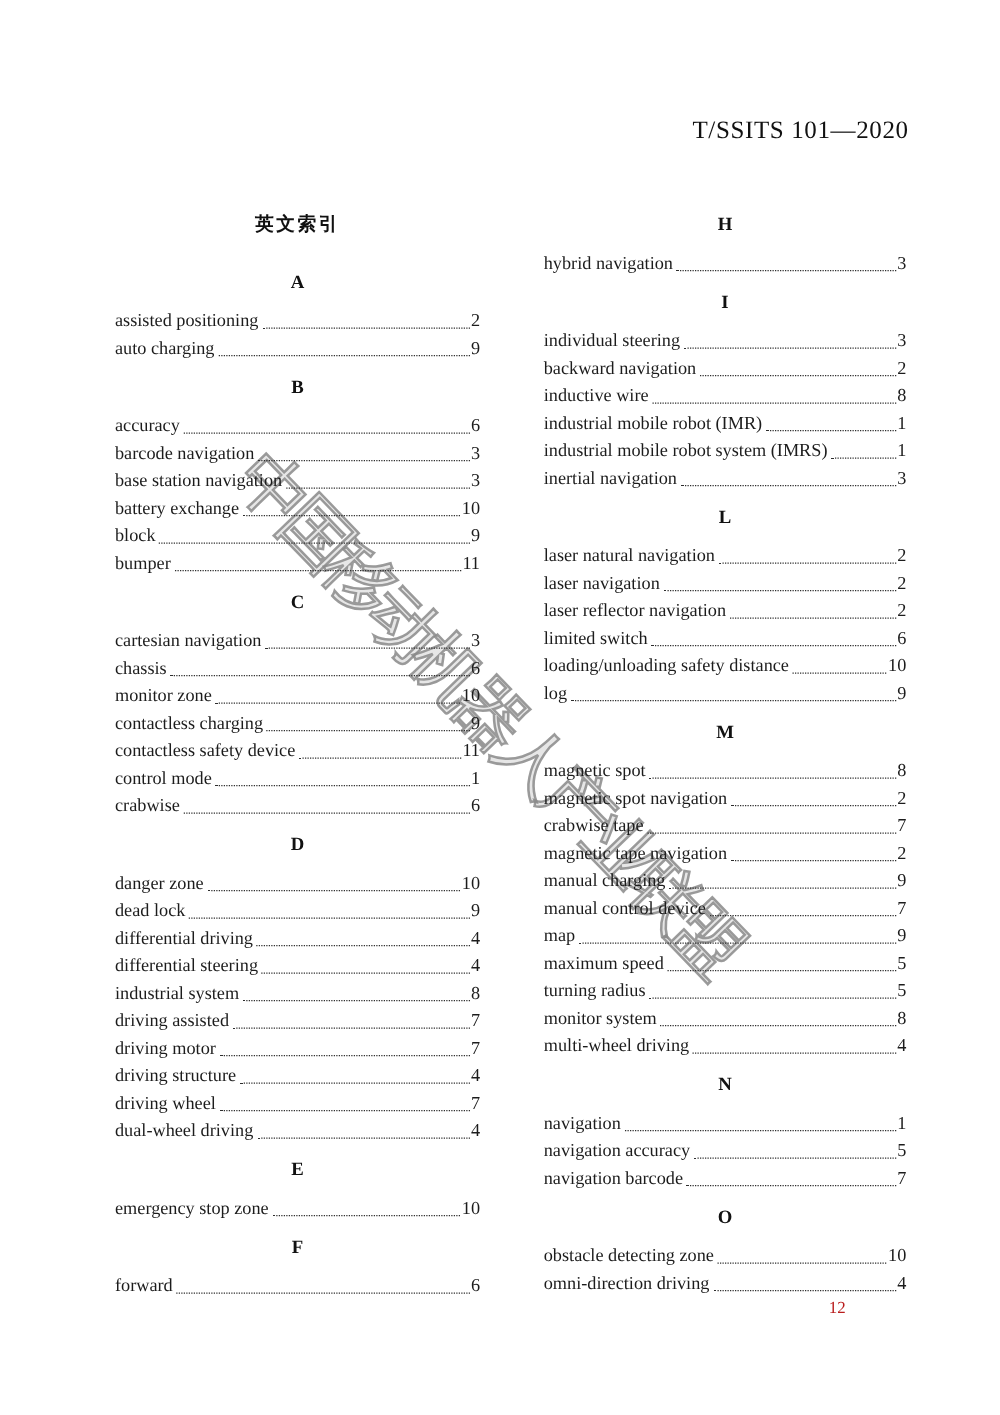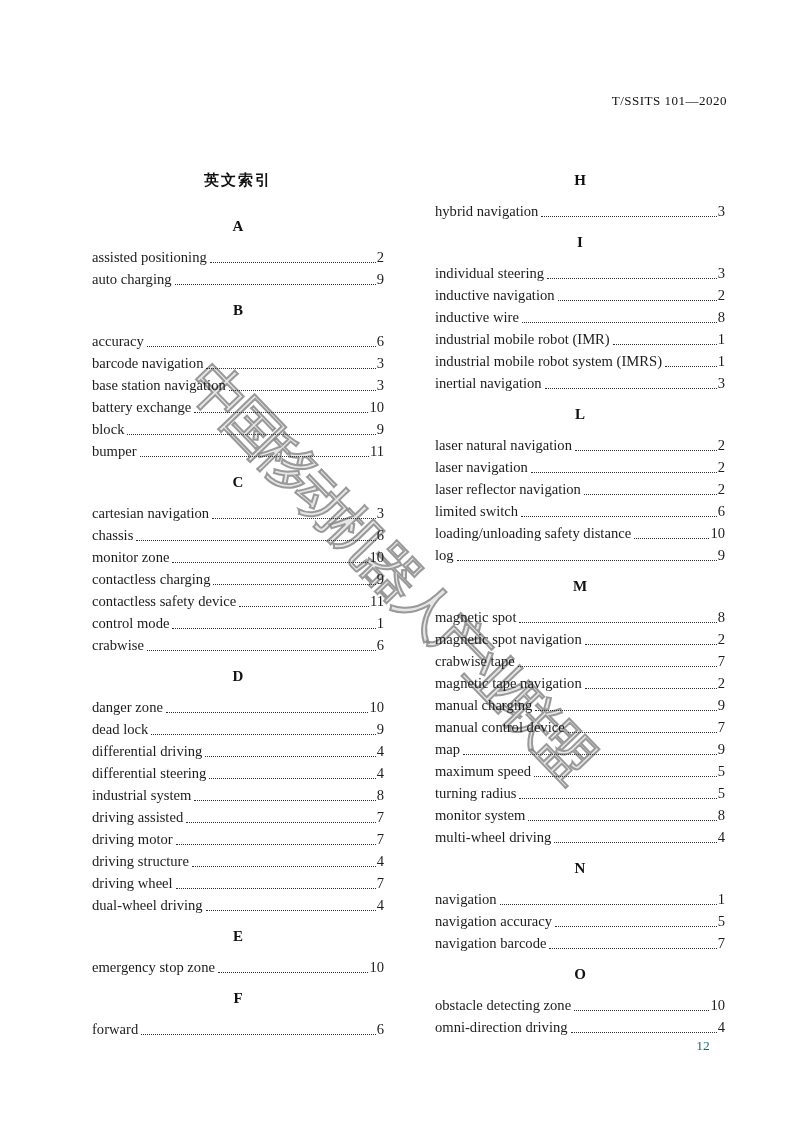"T/SSITS 101—2020" .header { font-size: 13px -> 20px }
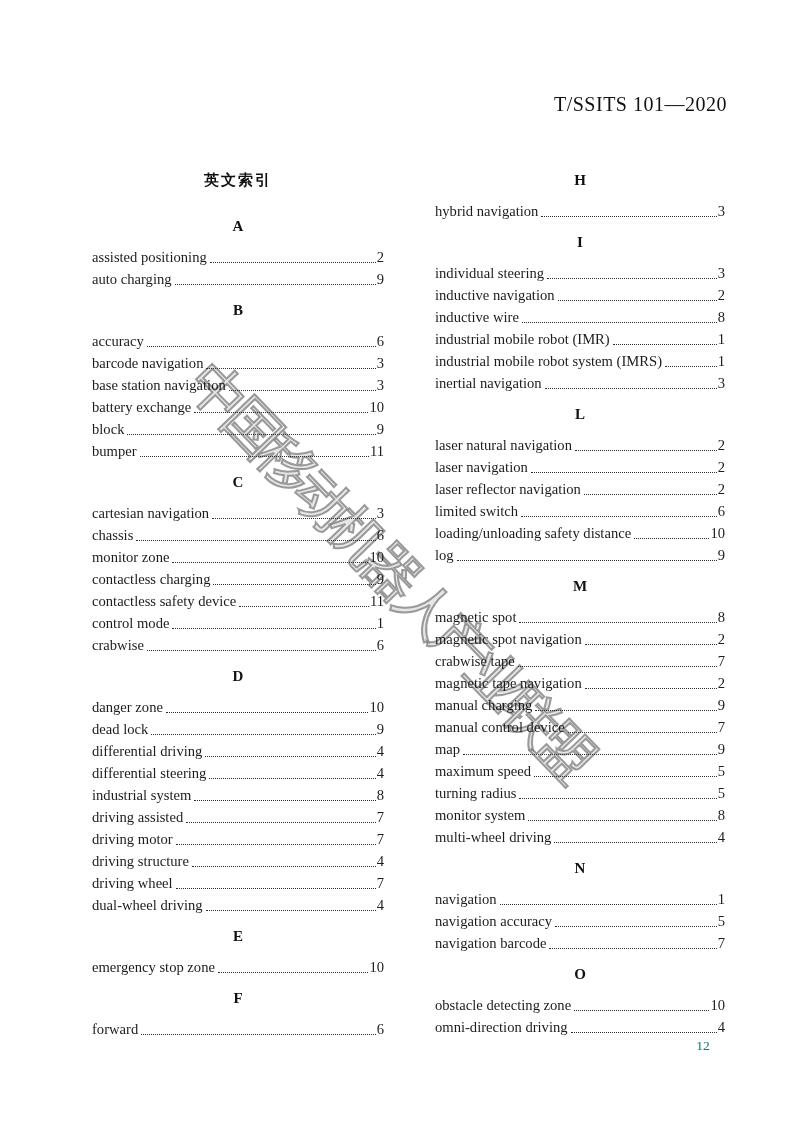"inductive navigation" span.term { text: inductive -> backward }
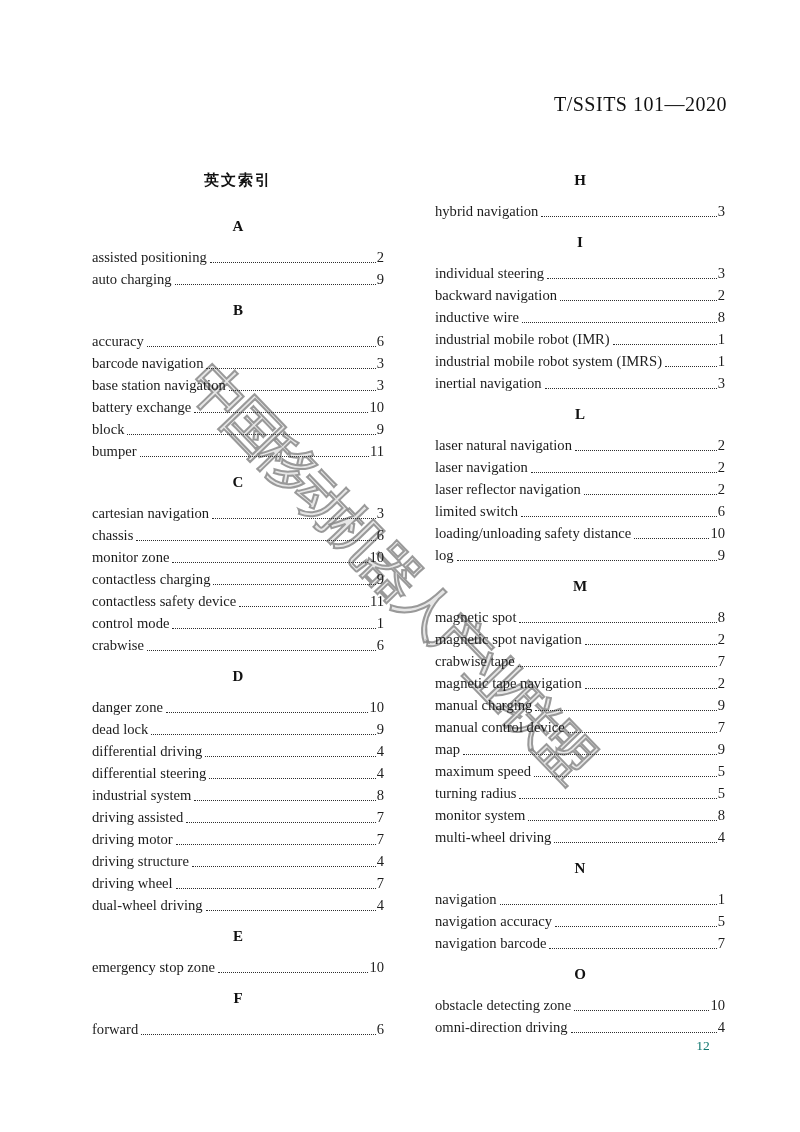"12" .pageno { color: #0f766e -> #b91c1c; text-align: center -> left }
